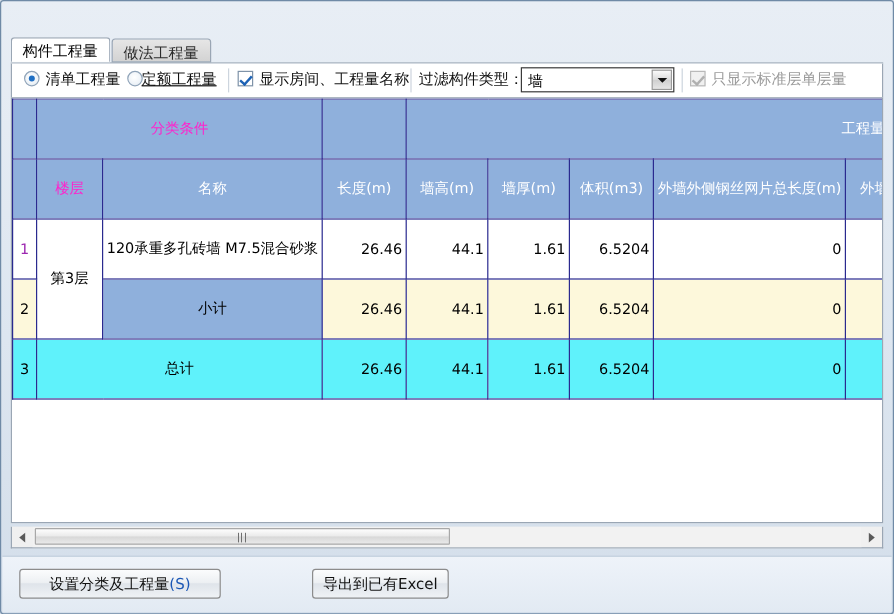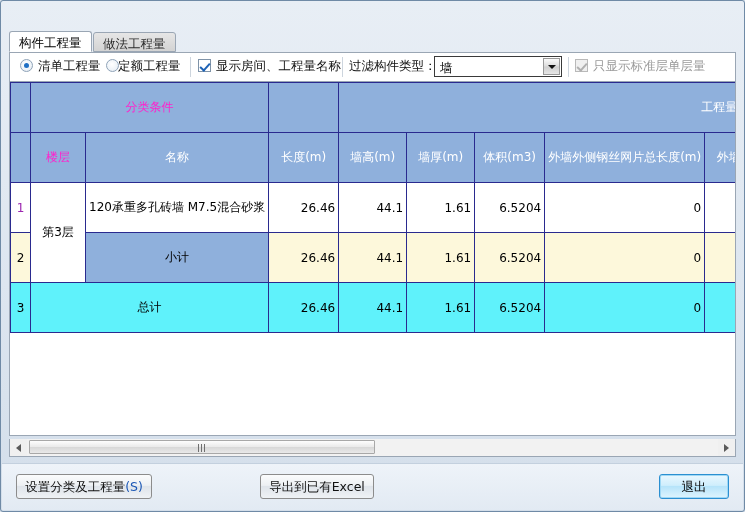"定额工程量" span.optlabel { text-decoration: none -> underline }
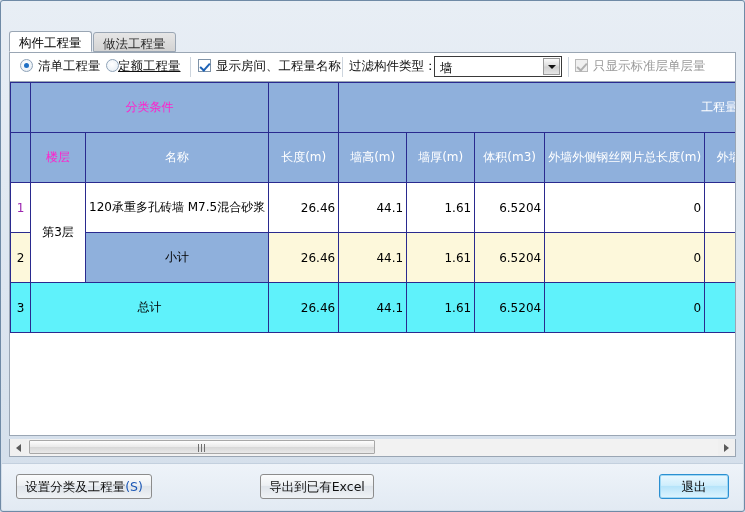"设置分类及工程量(S)" div.btn { width: 136px -> 168px }
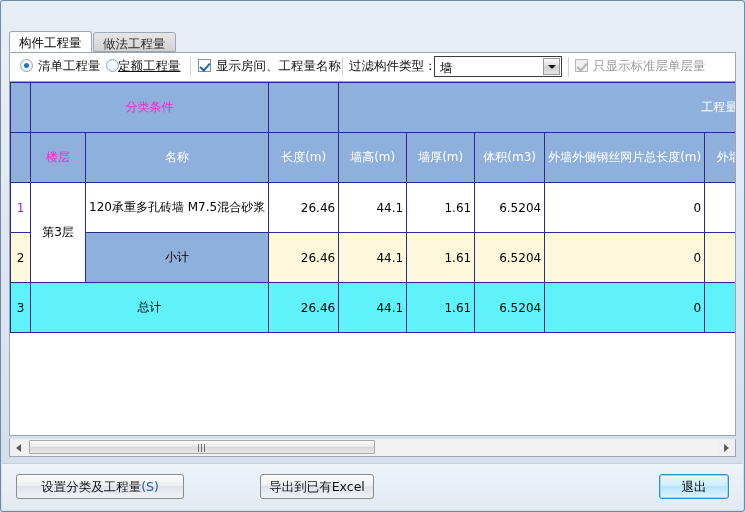"退出" div.btn { html: <div>退出</div> -> none }
